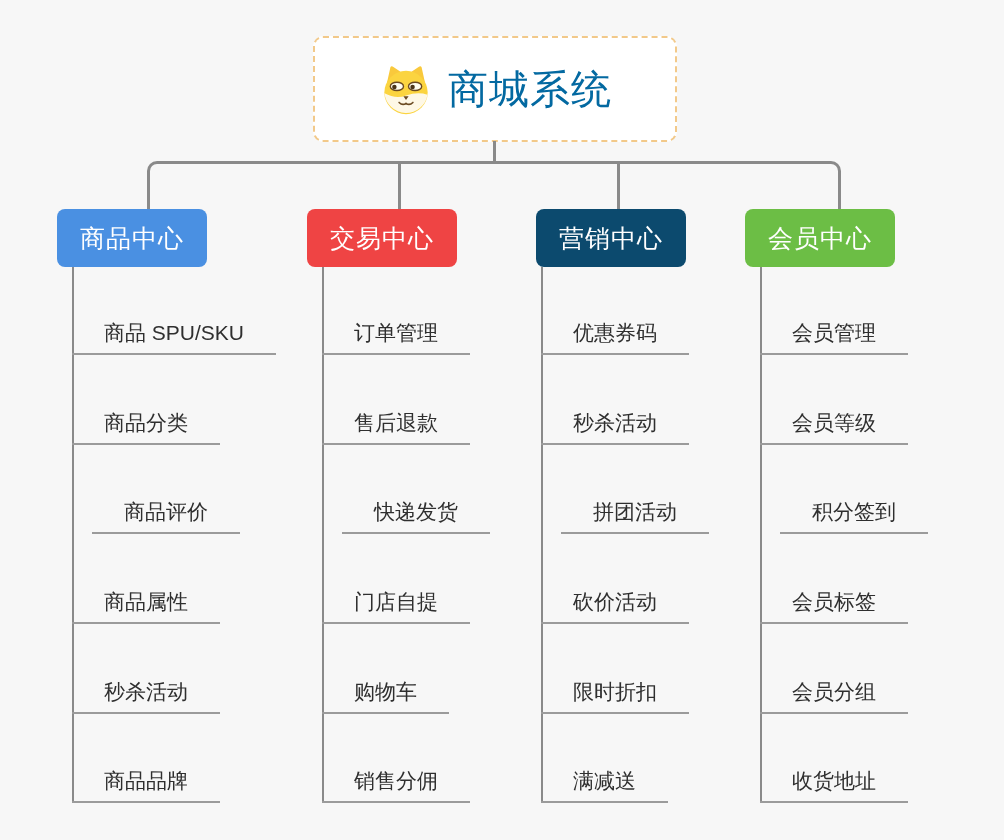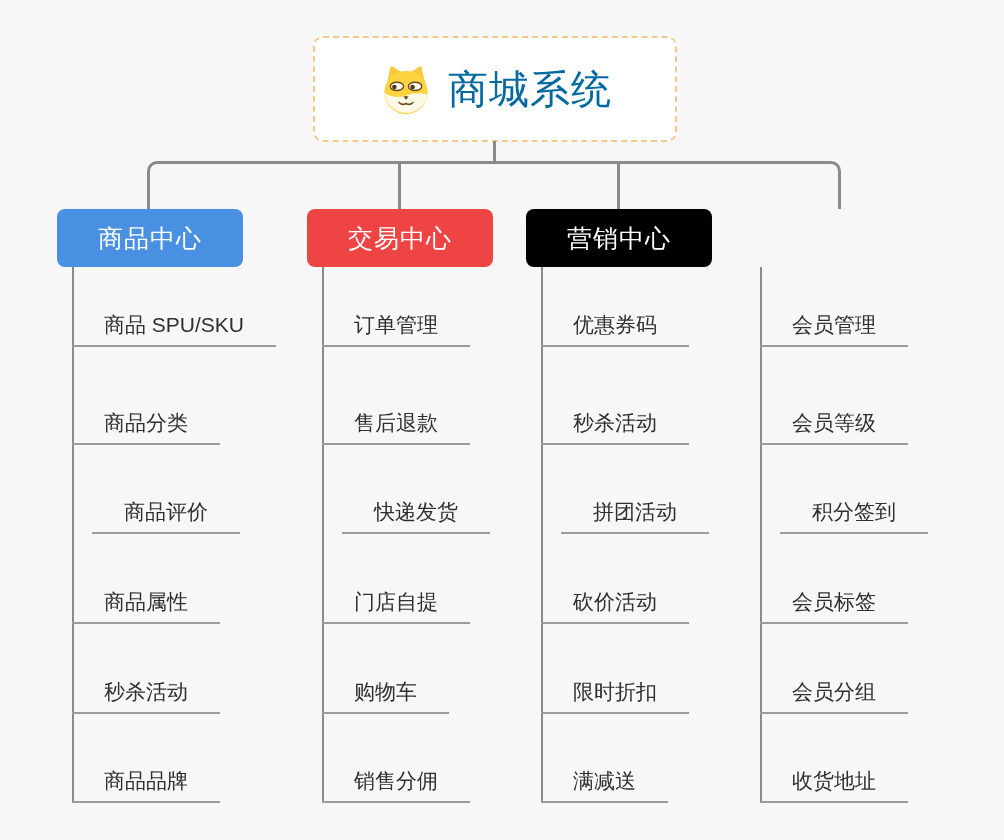"商品中心" .branch-box { width: 186px -> 150px }
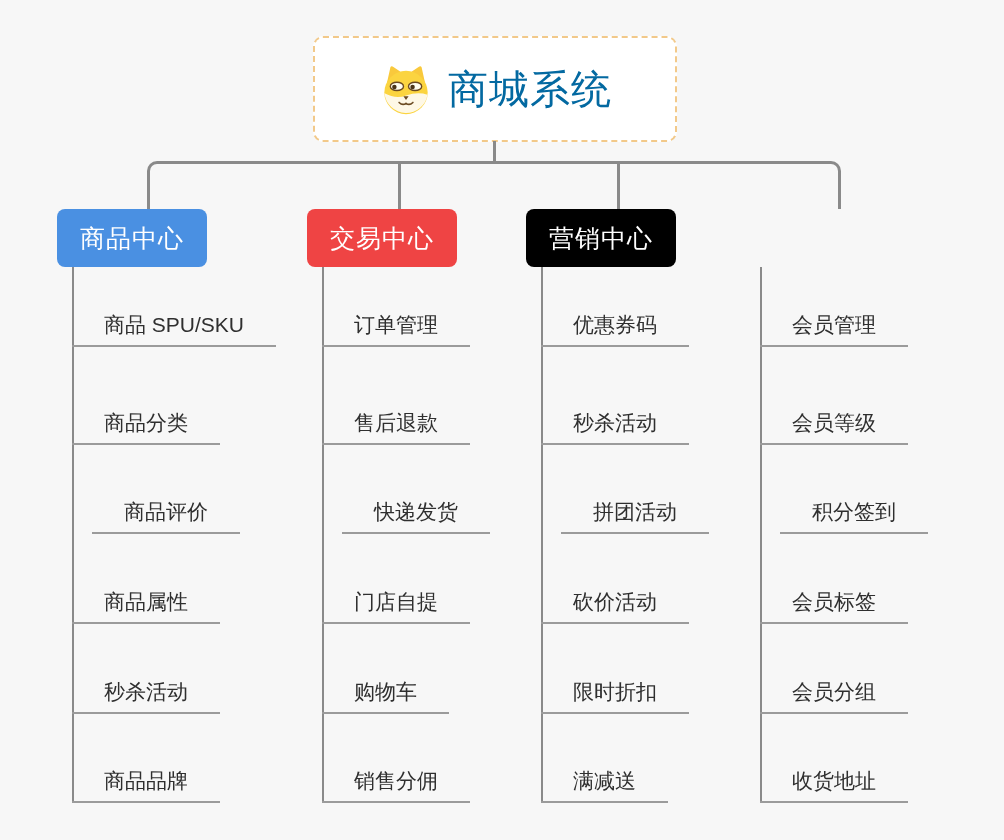"营销中心" div.branch-box { background: #000000 -> #0c4a6e; margin-left: none -> 10px }
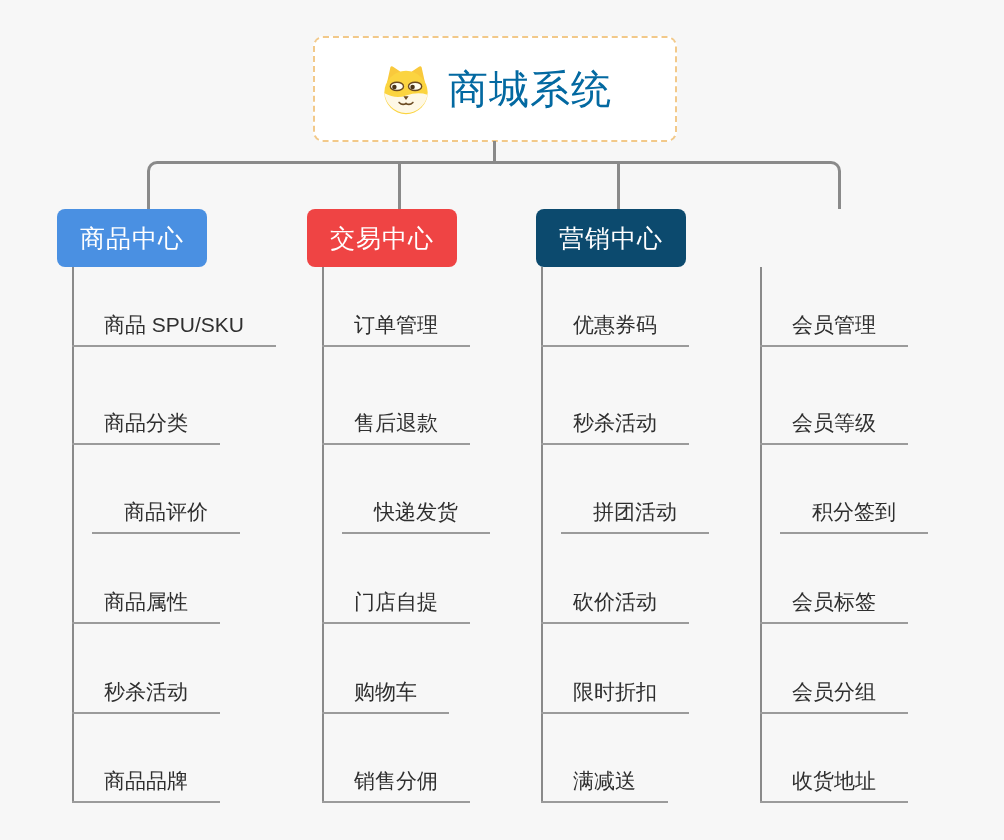"会员中心" div.branch-box { html: none -> <div>会员中心</div> }
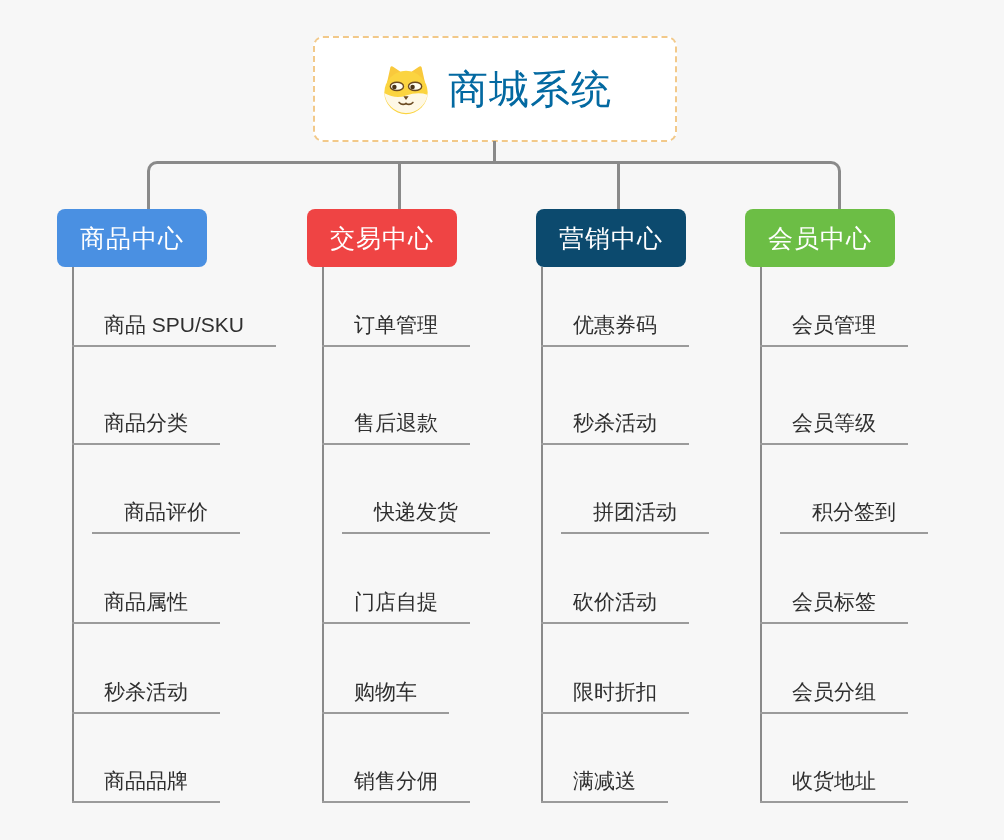"商品 SPU/SKU" .leaf.r0 { top: 312px -> 320px }
